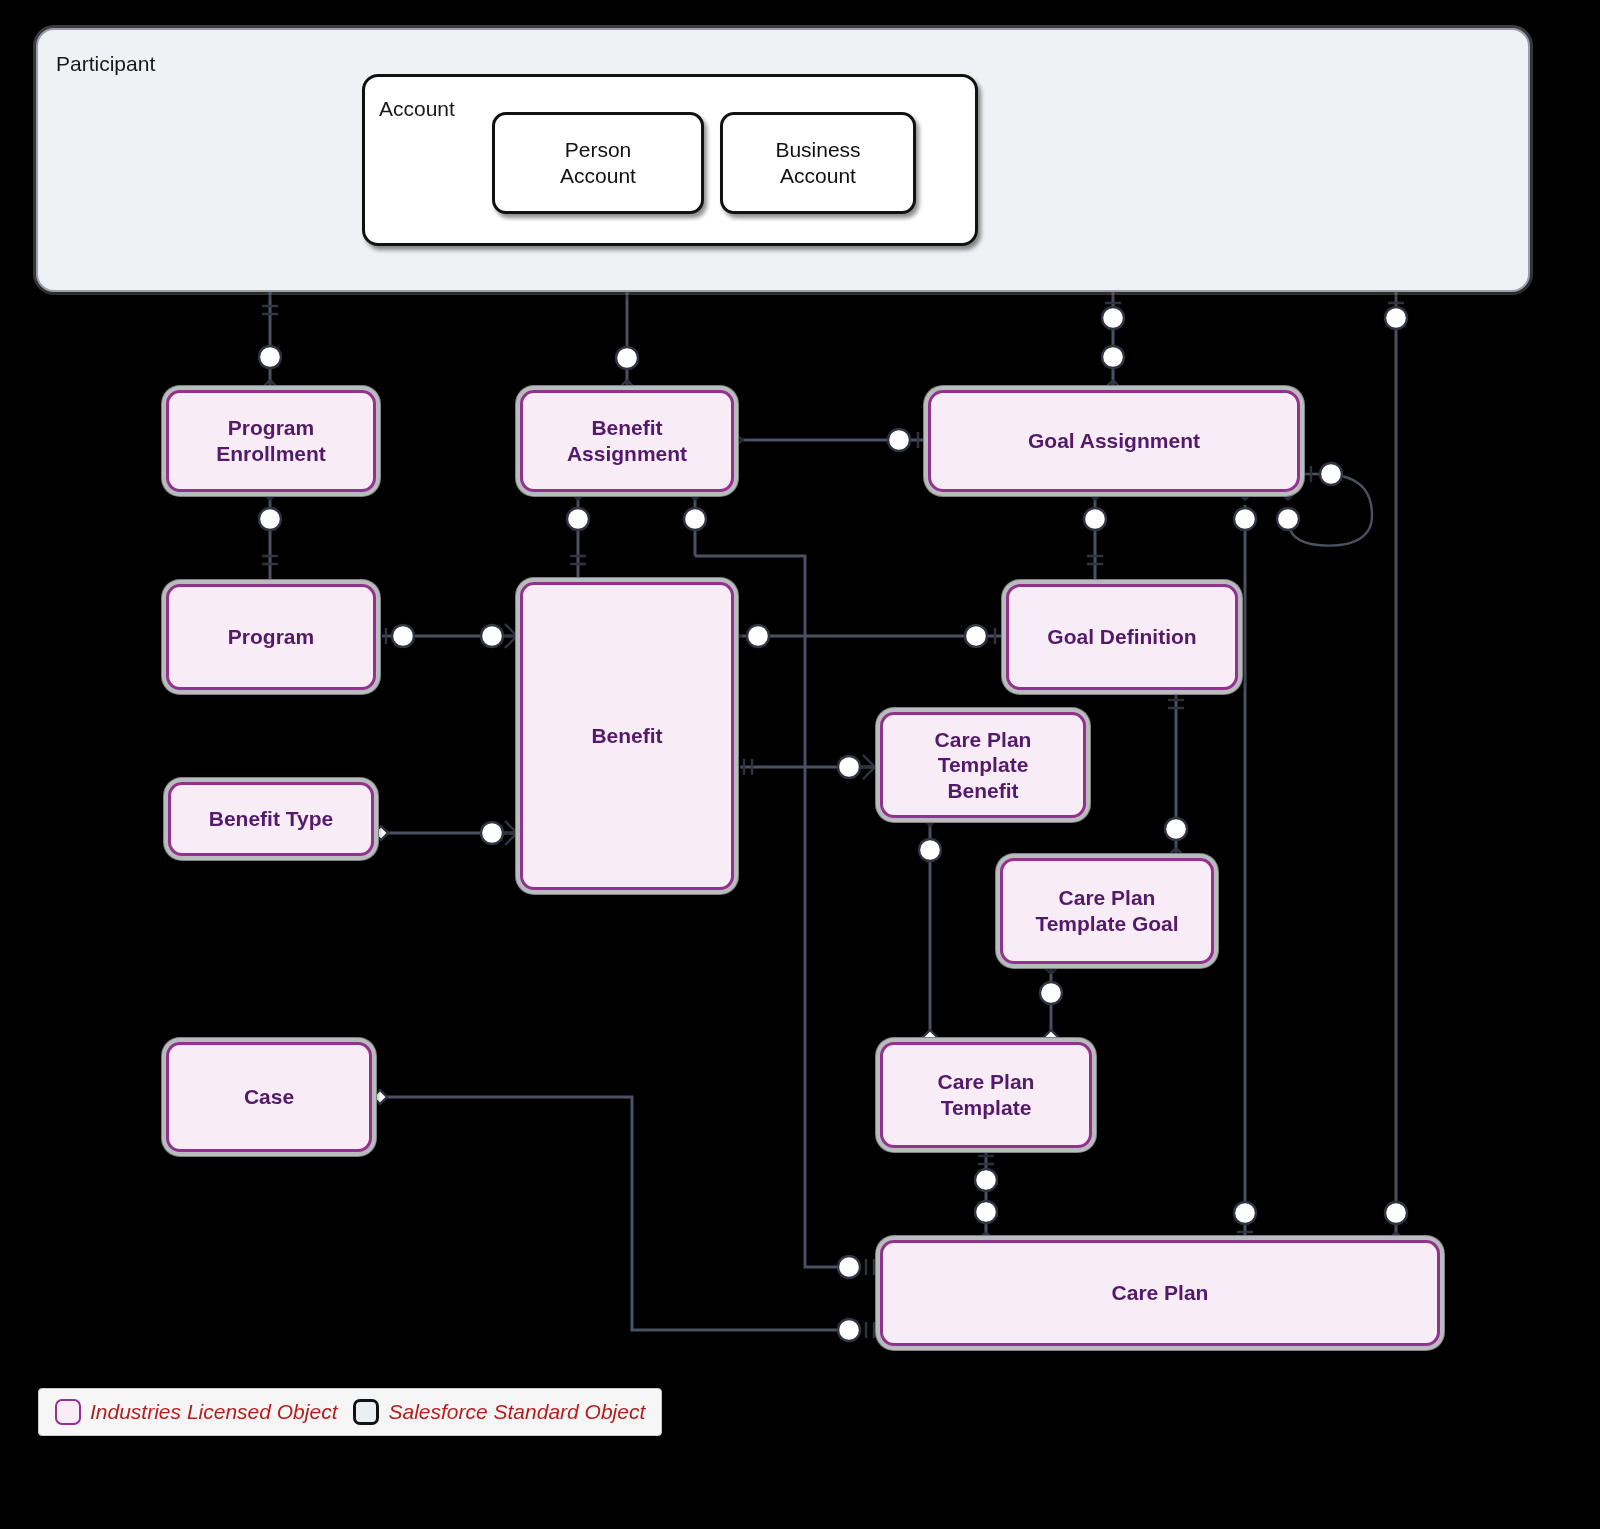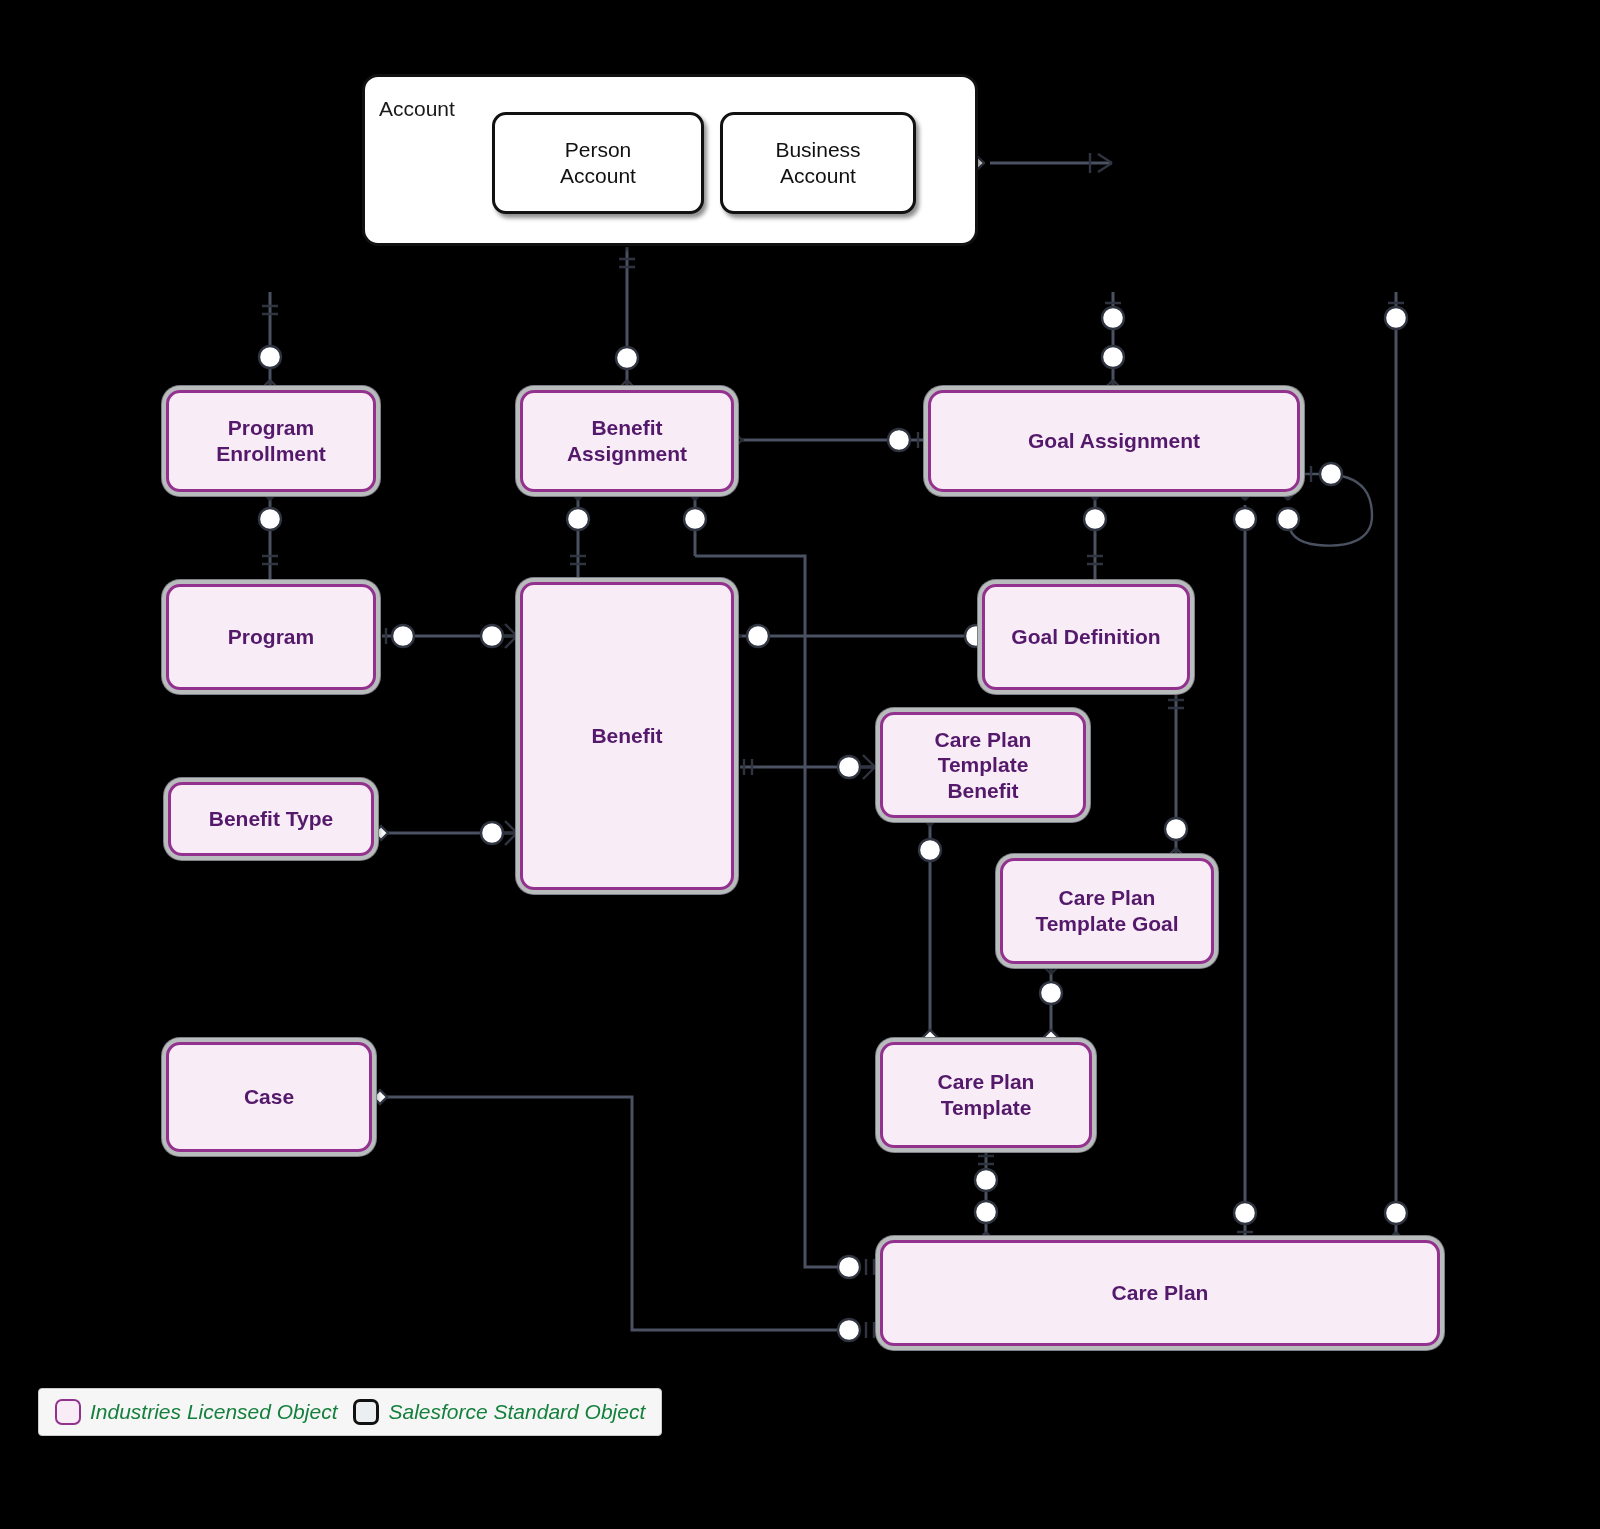"Participant" div.group { html: none -> <div> <div>Participant</div> </div> }
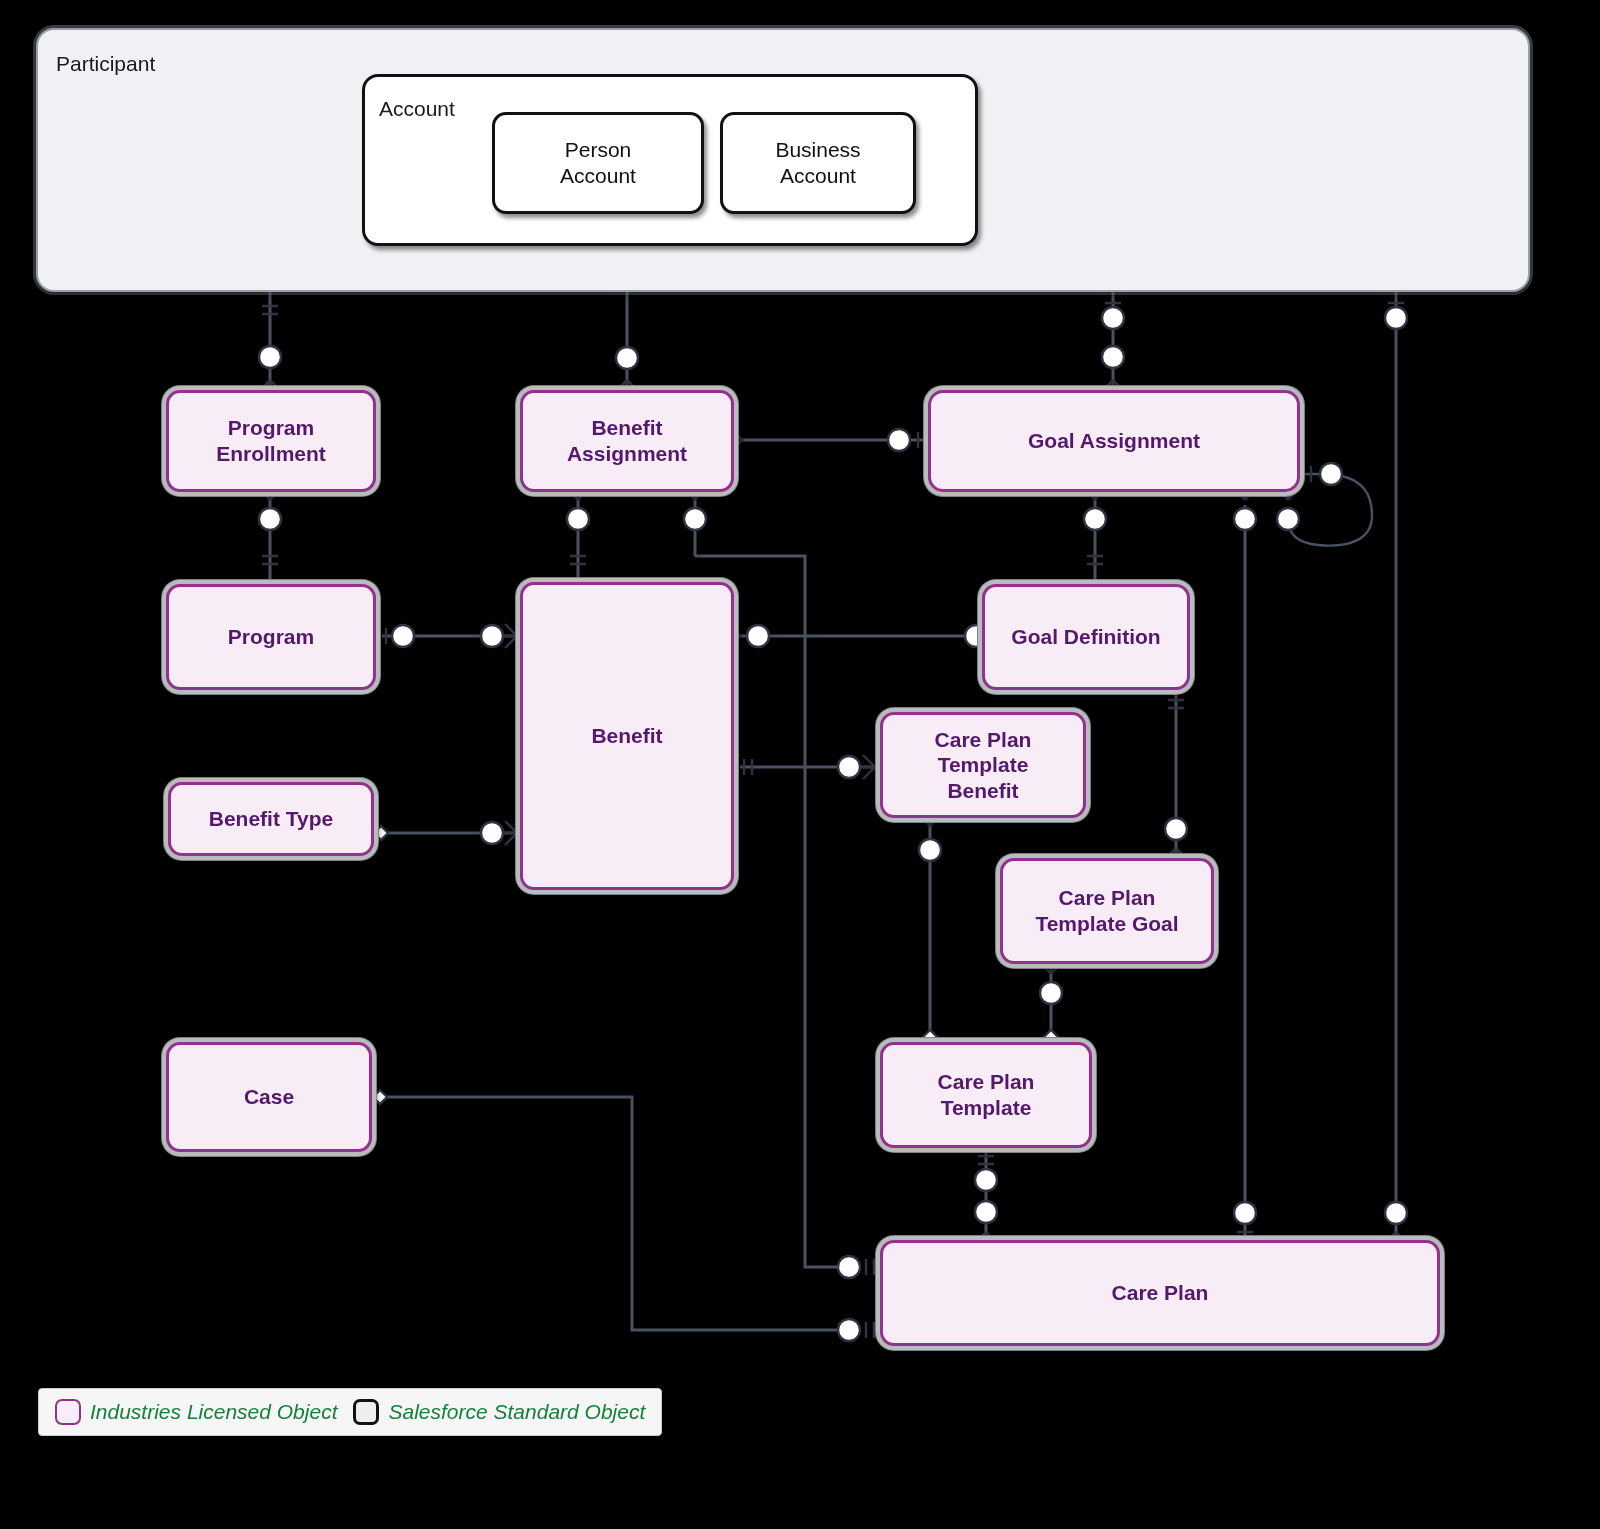"Goal Definition" div.ent { left: 982px -> 1006px; width: 208px -> 232px }
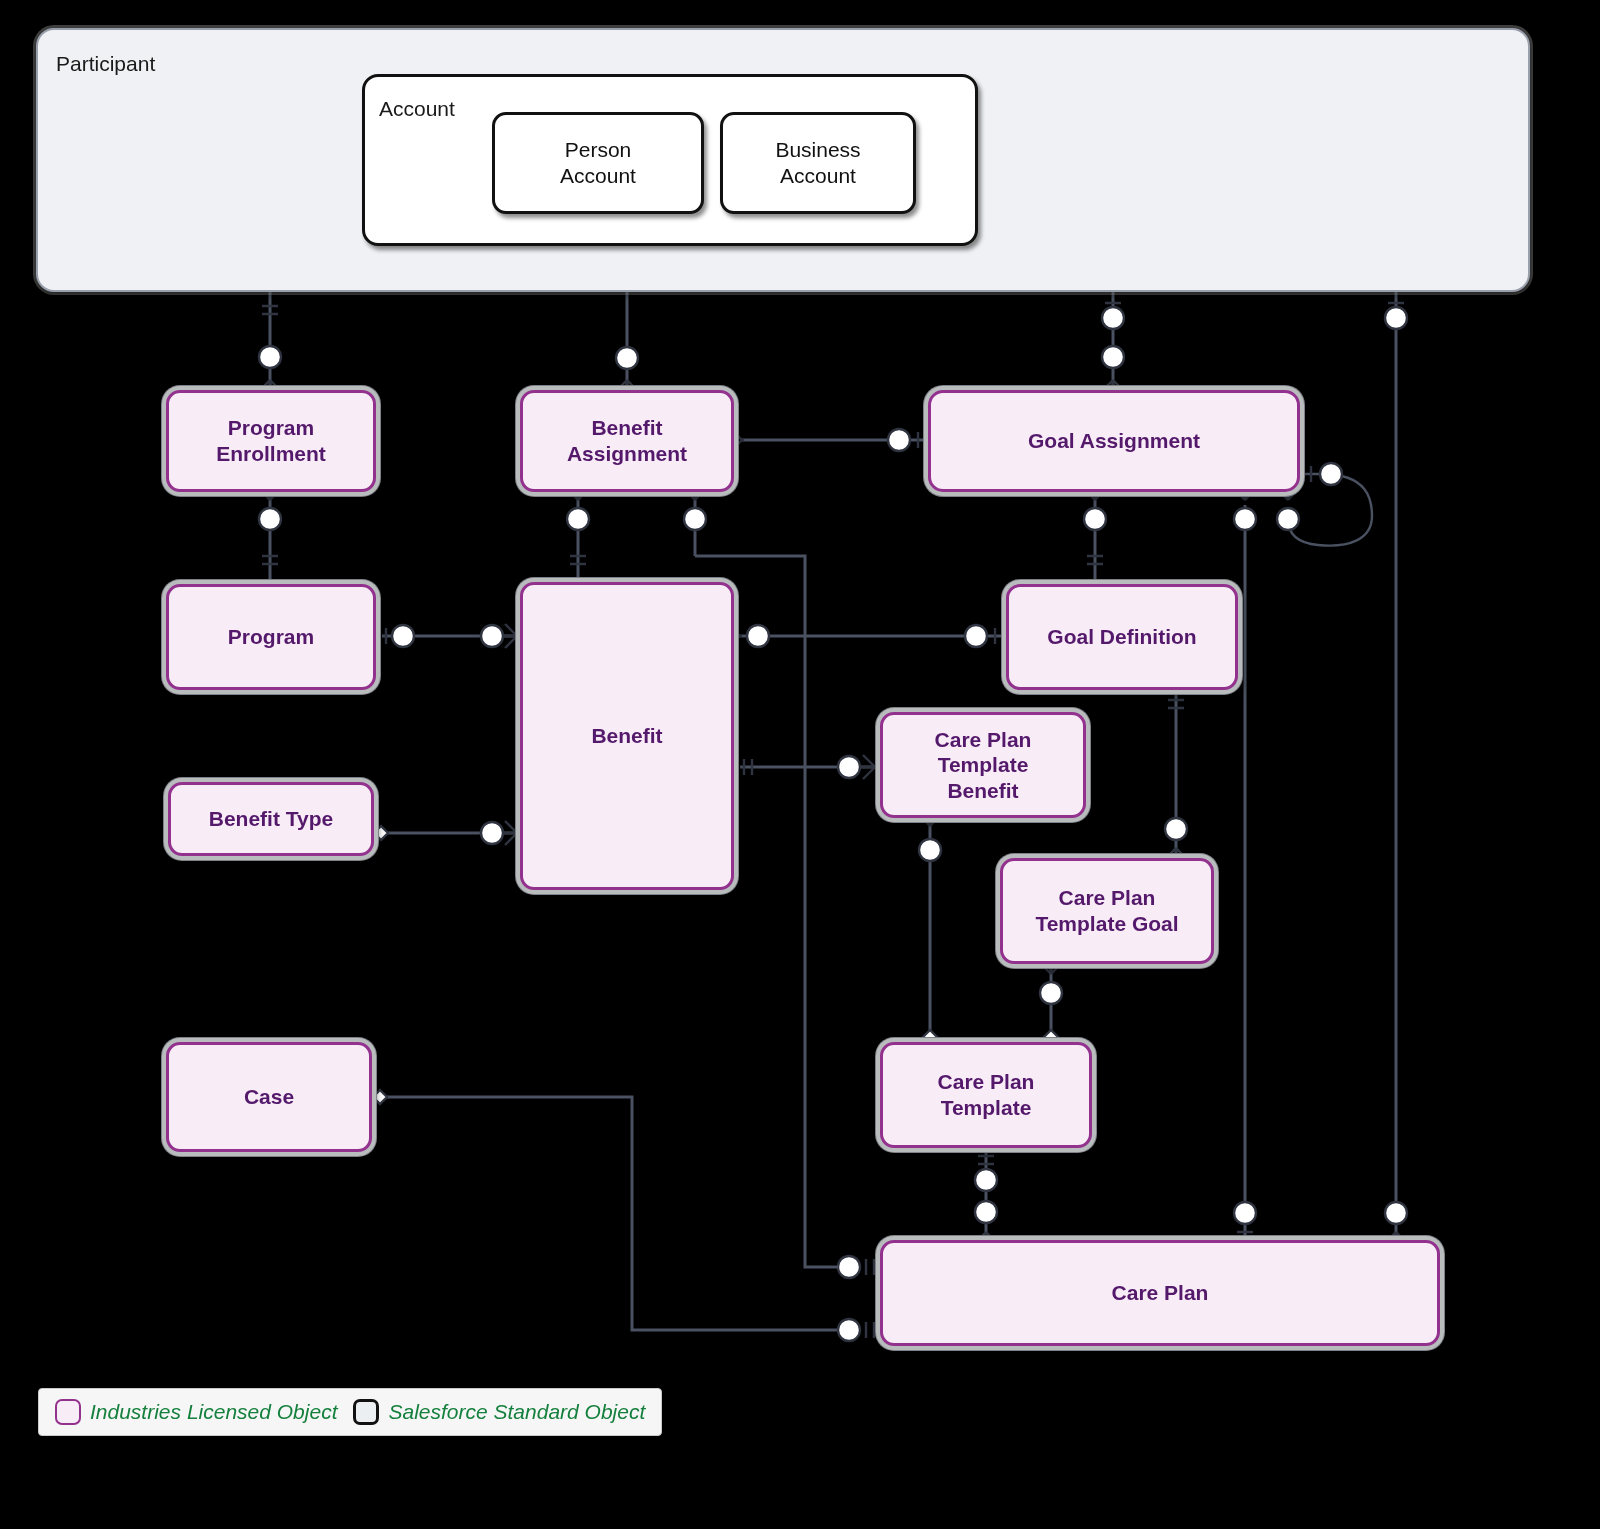"Industries Licensed Object" .legend .txt { color: #15803d -> #b91c1c }
